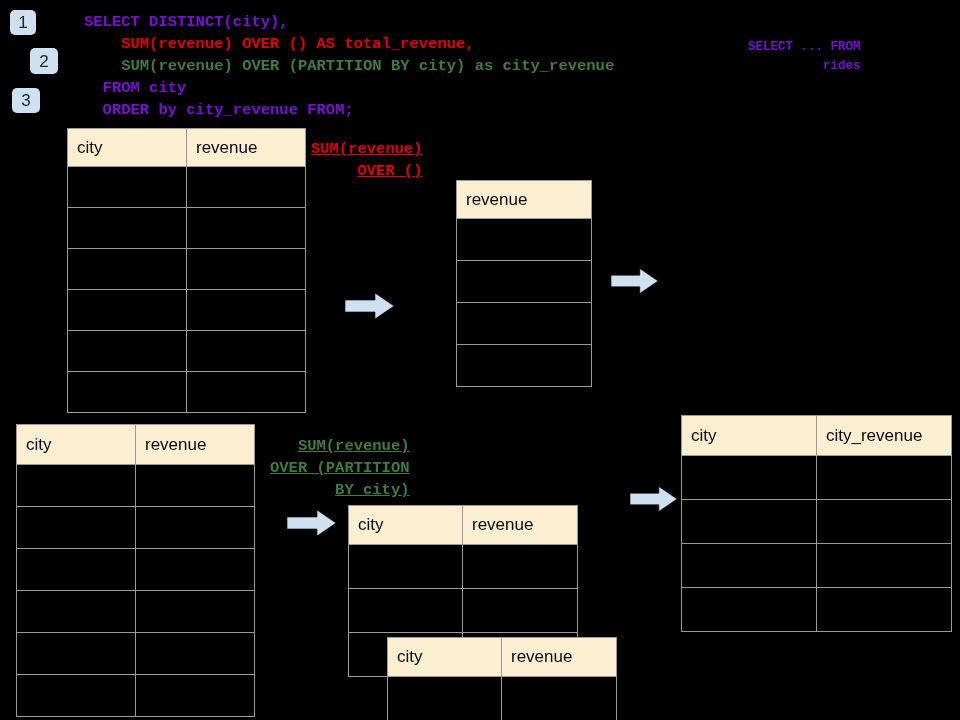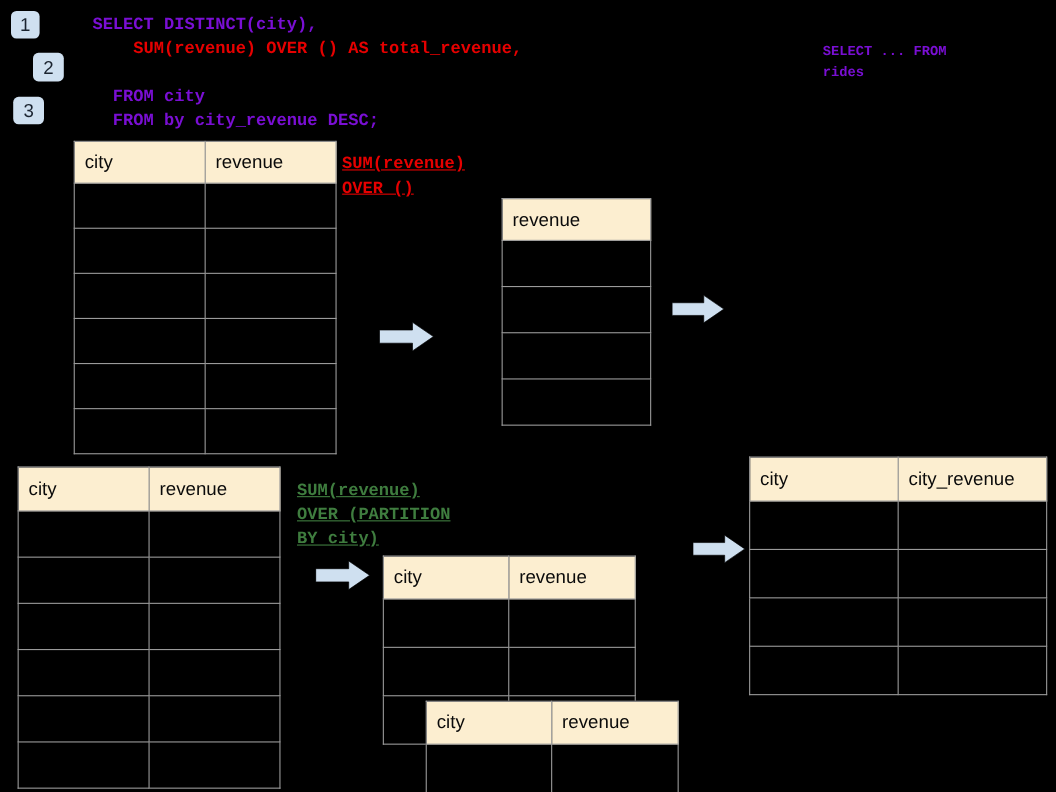"SELECT ... FROM" .note { text-align: none -> right }
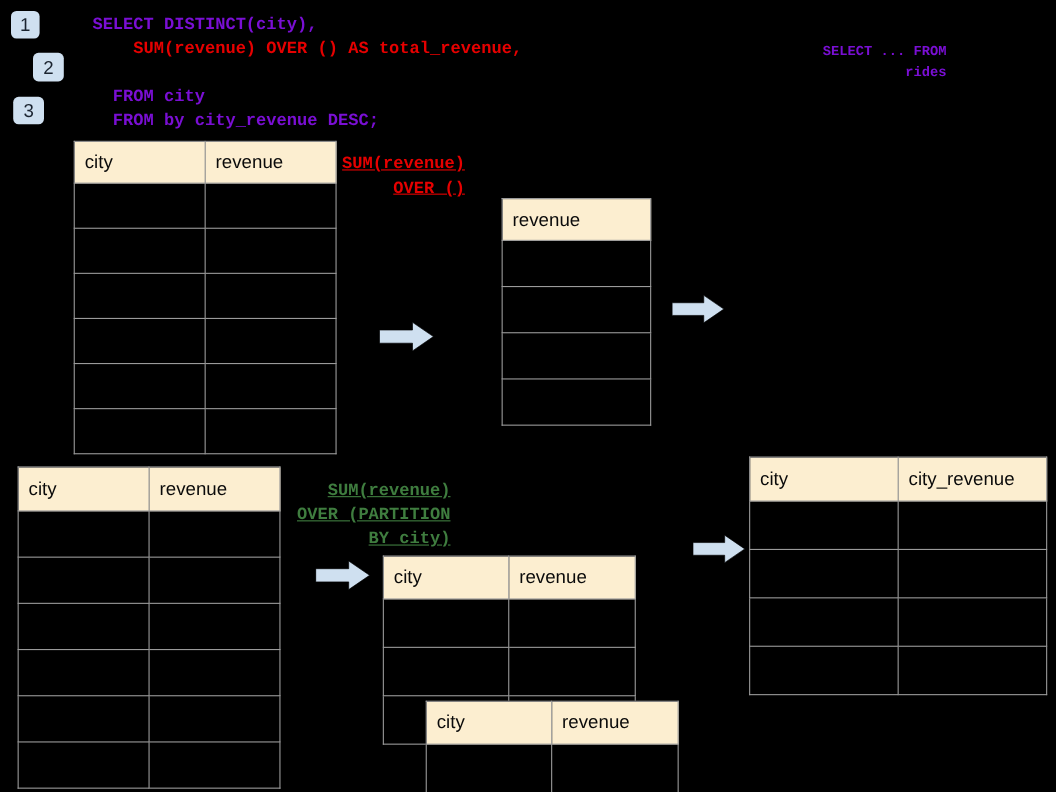"SUM(revenue) OVER (PARTITION BY city) as" div.code { html: none -> <div> SUM(revenue) OVER (PARTITION BY city) as city_revenue</div> }
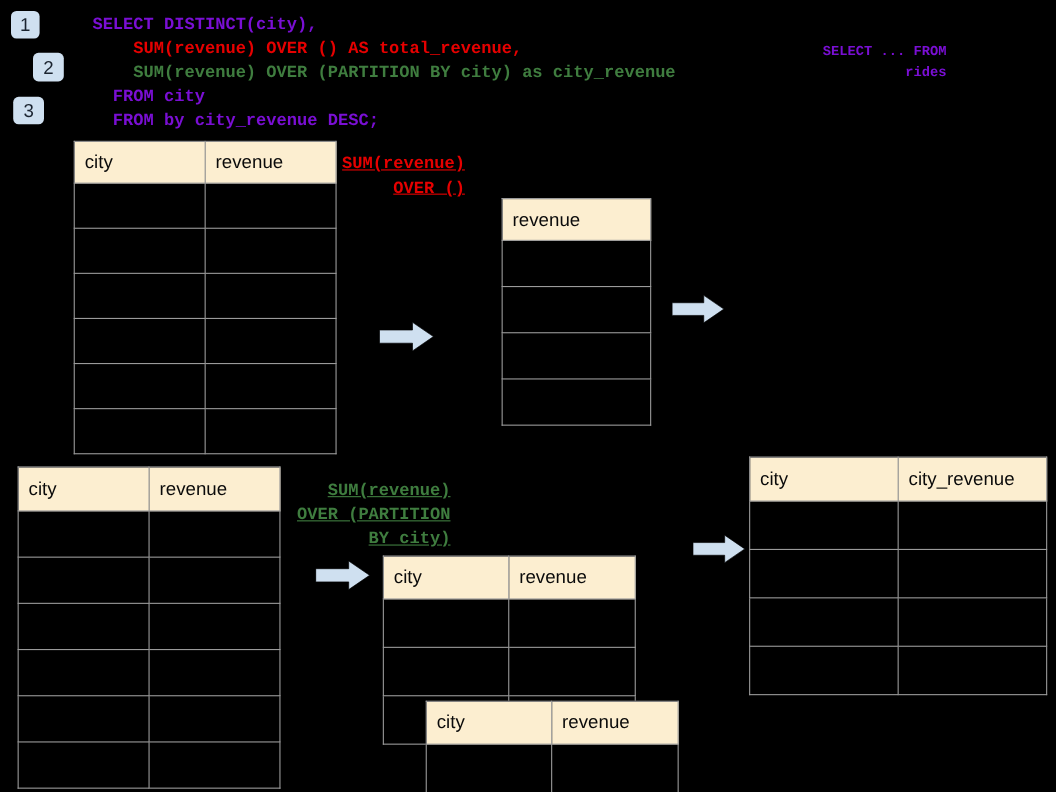"FROM by city_revenue DESC;" div.code { text: FROM by city_revenue DESC -> ORDER by city_revenue FROM }
